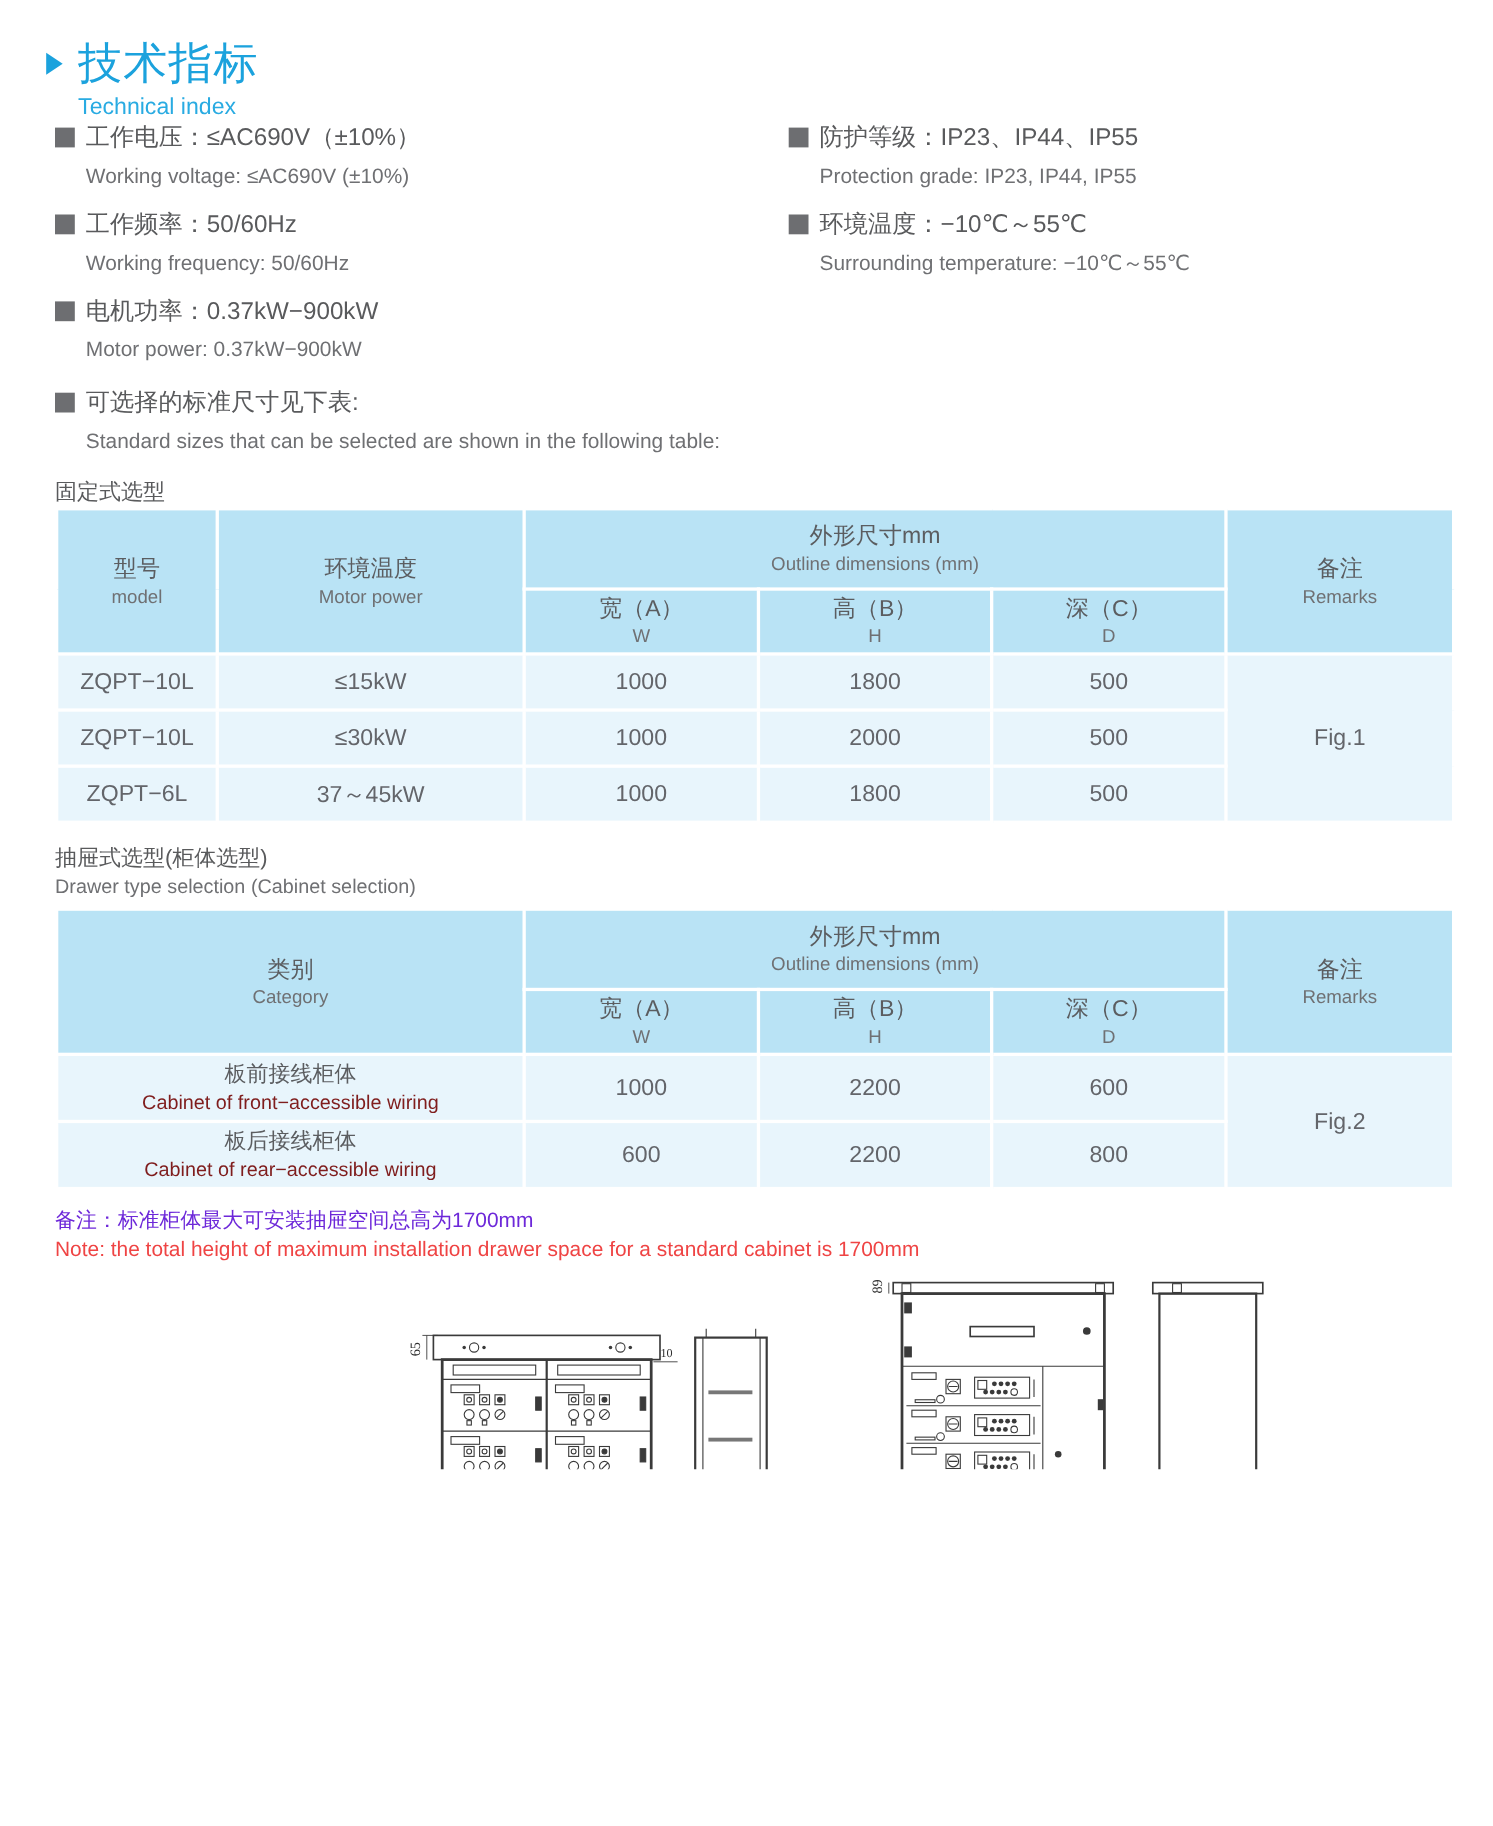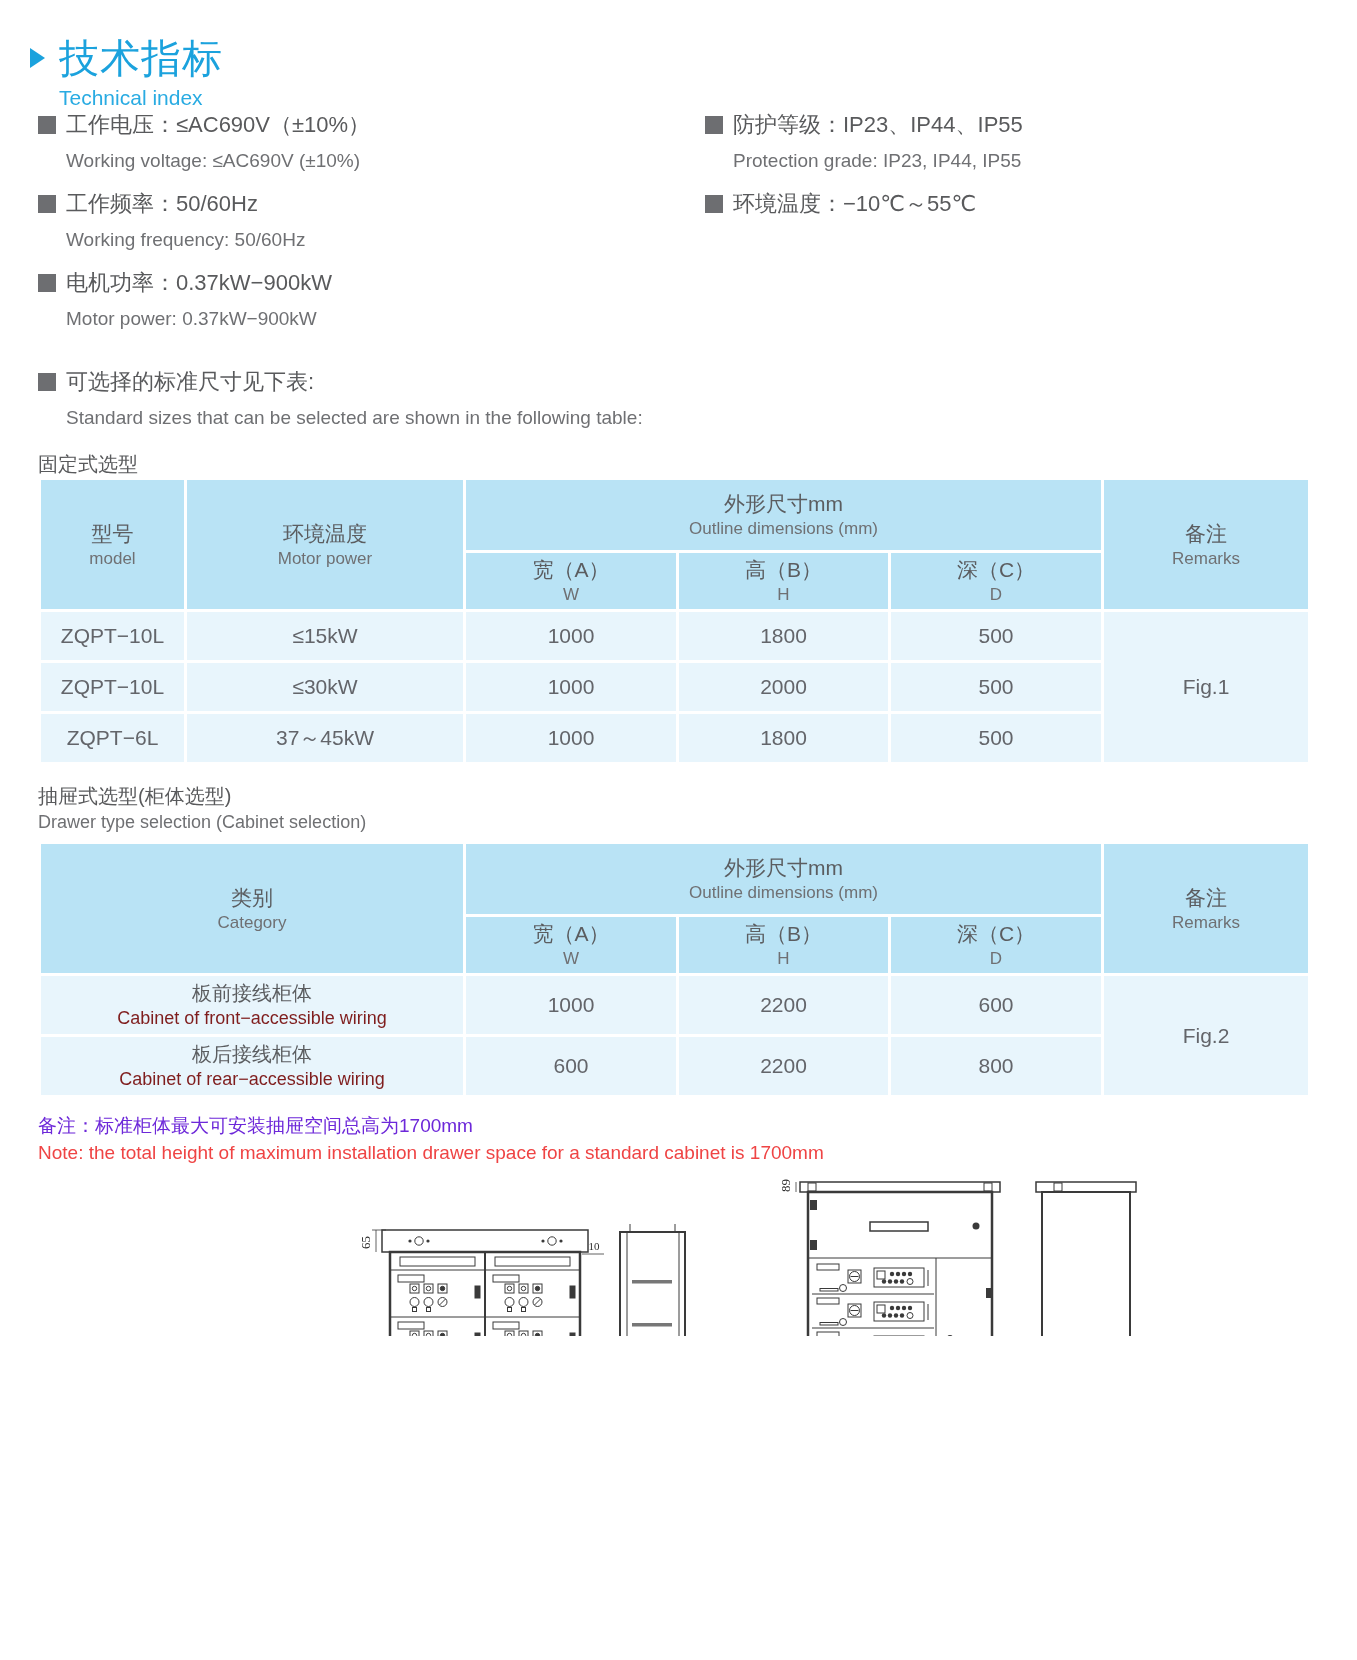"技术指标" .page { padding: 34px 47px 0 38px -> 34px 47px 0 50px }
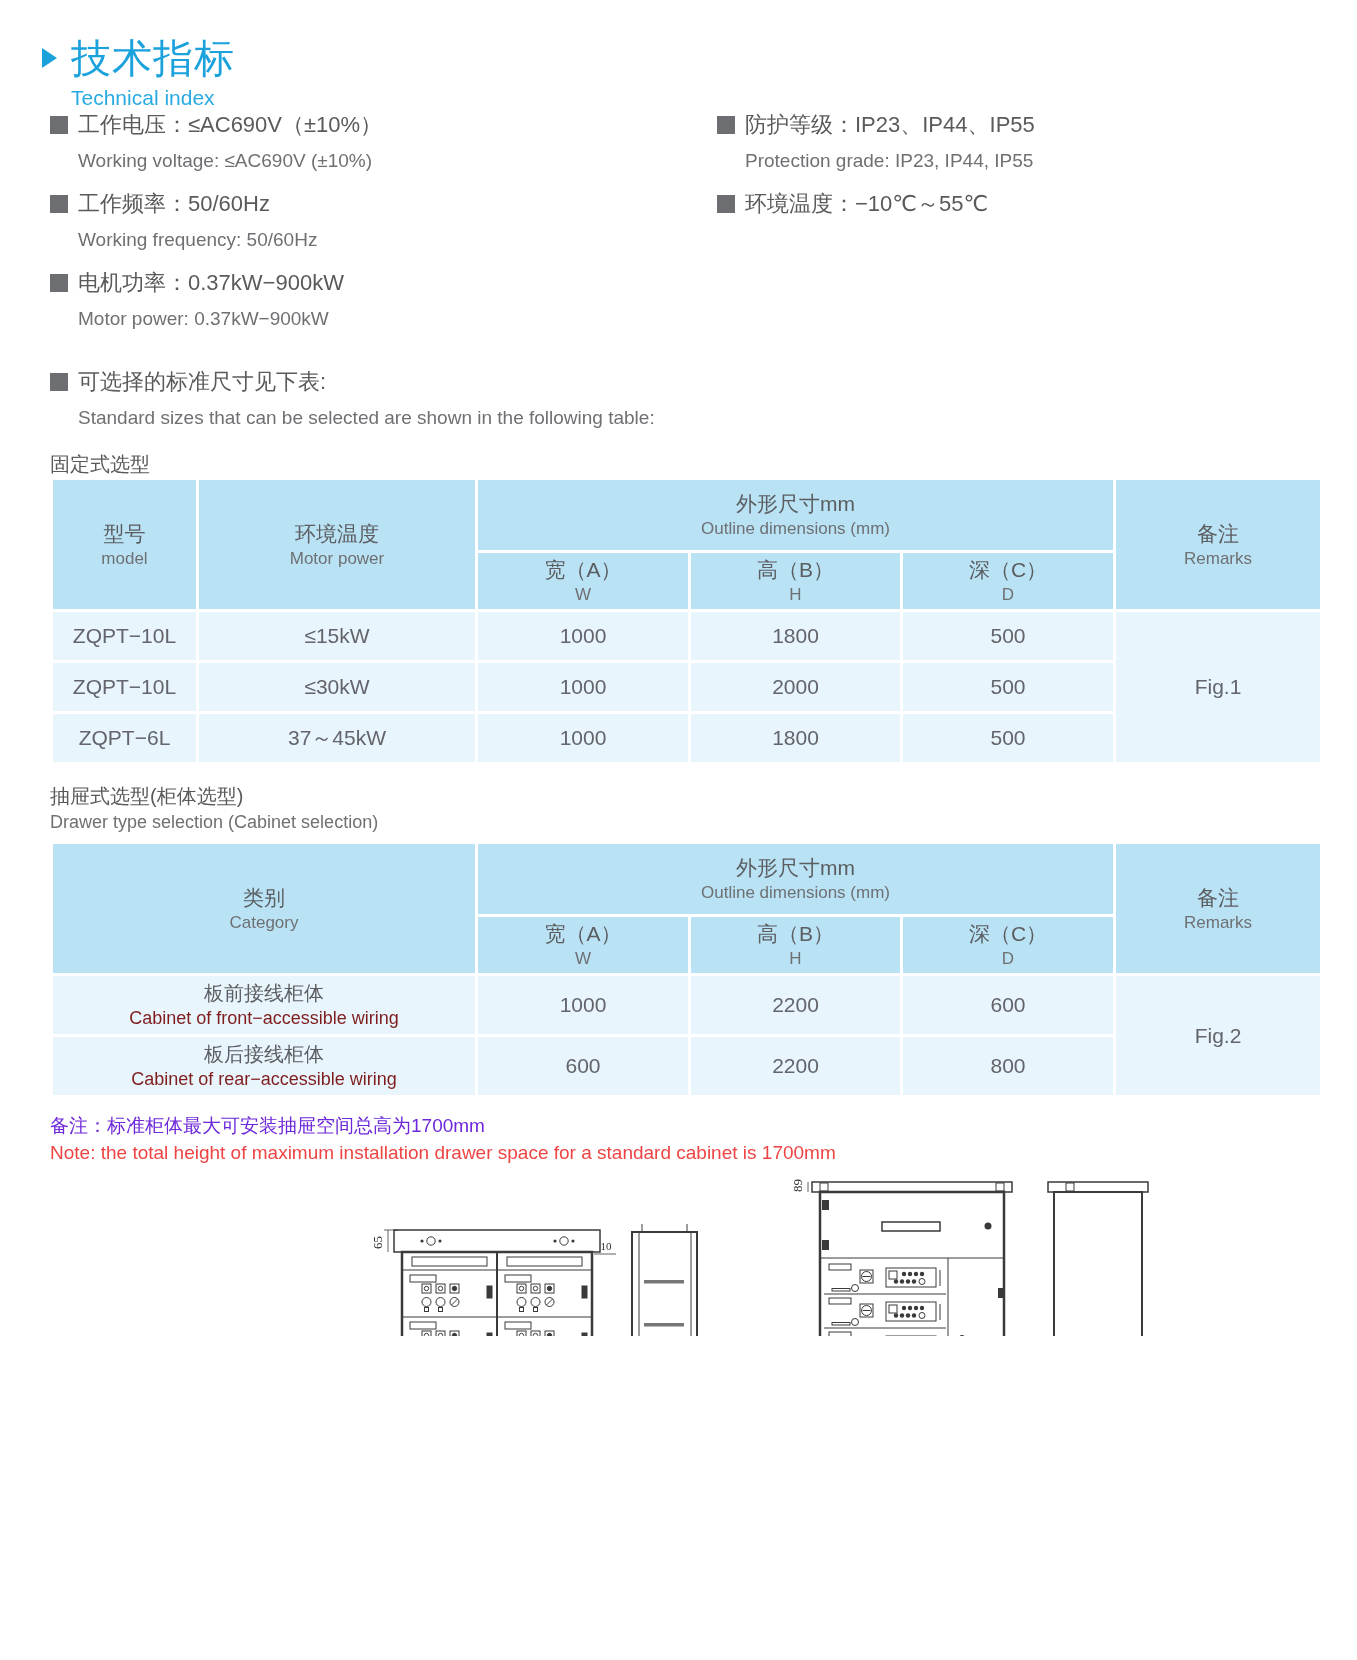"Surrounding temperature: −10℃～55℃" div.en { html: none -> <div>Surrounding temperature: −10℃～55℃</div> }
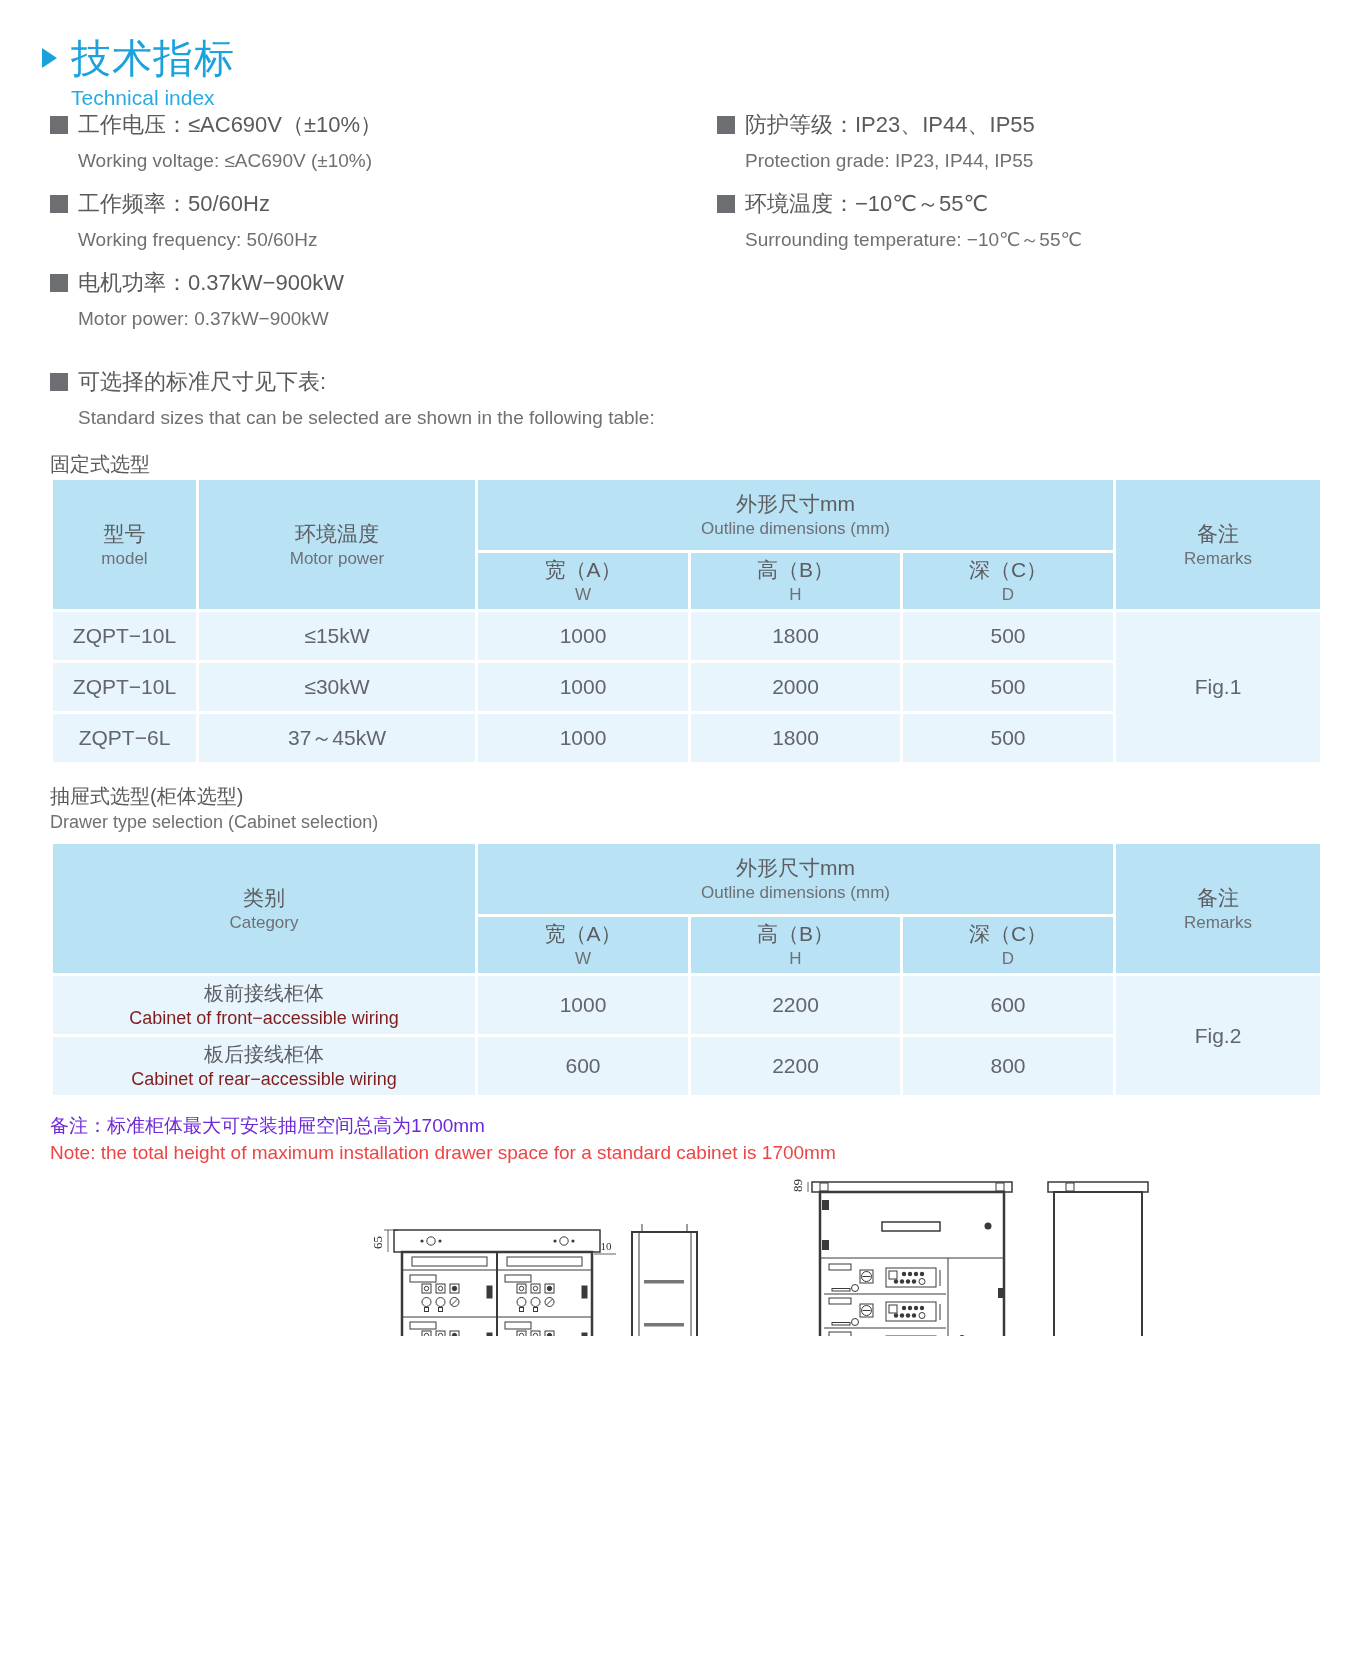"可选择的标准尺寸见下表:" .std-note { margin-top: 20px -> 4px }
